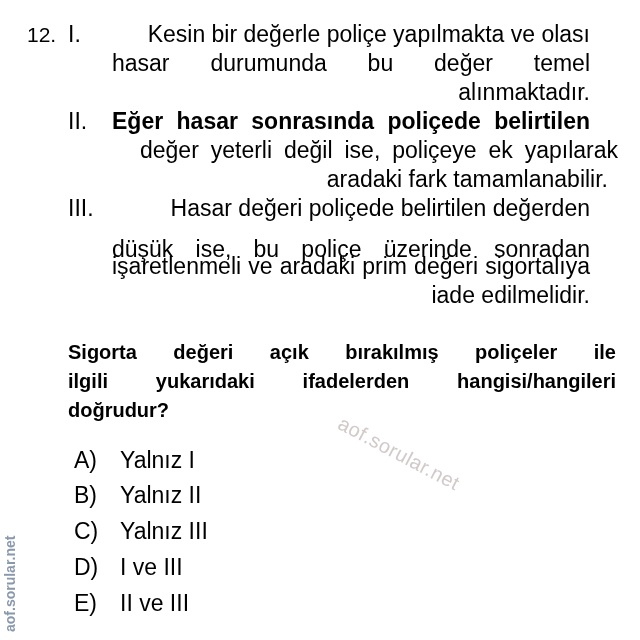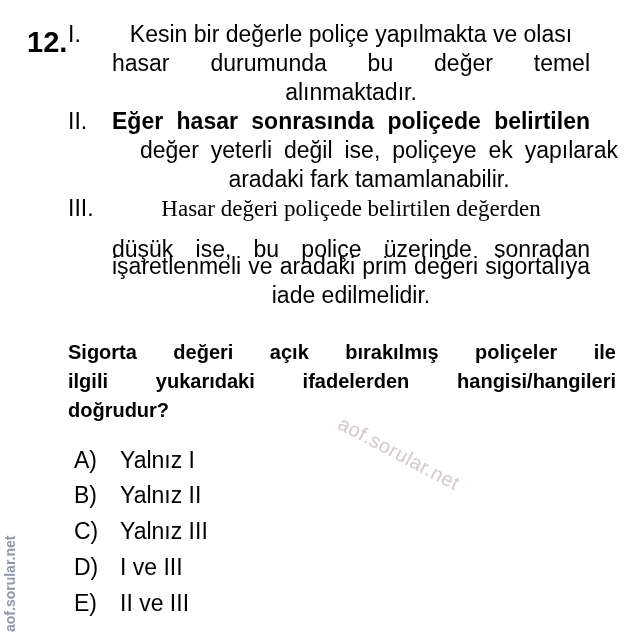"12." .qnum { font-size: 29px -> 21px; font-weight: bold -> normal; top: 28px -> 20px }
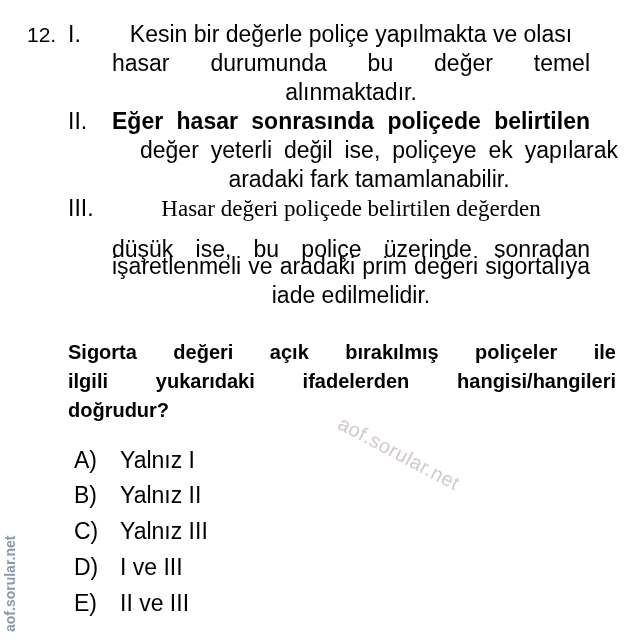"Kesin bir değerle poliçe yapılmakta" .stmt-text.nojust { text-align: center -> right }
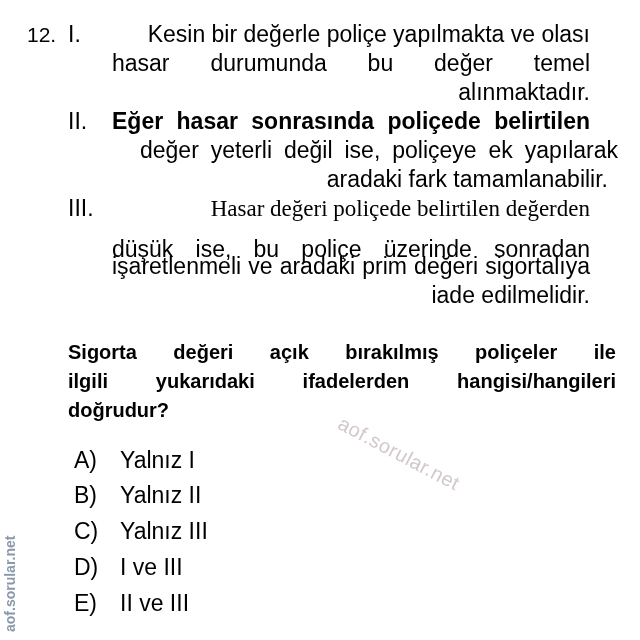"Hasar değeri poliçede belirtilen" div.stmt-text { font-family: Liberation Serif, serif -> none }
